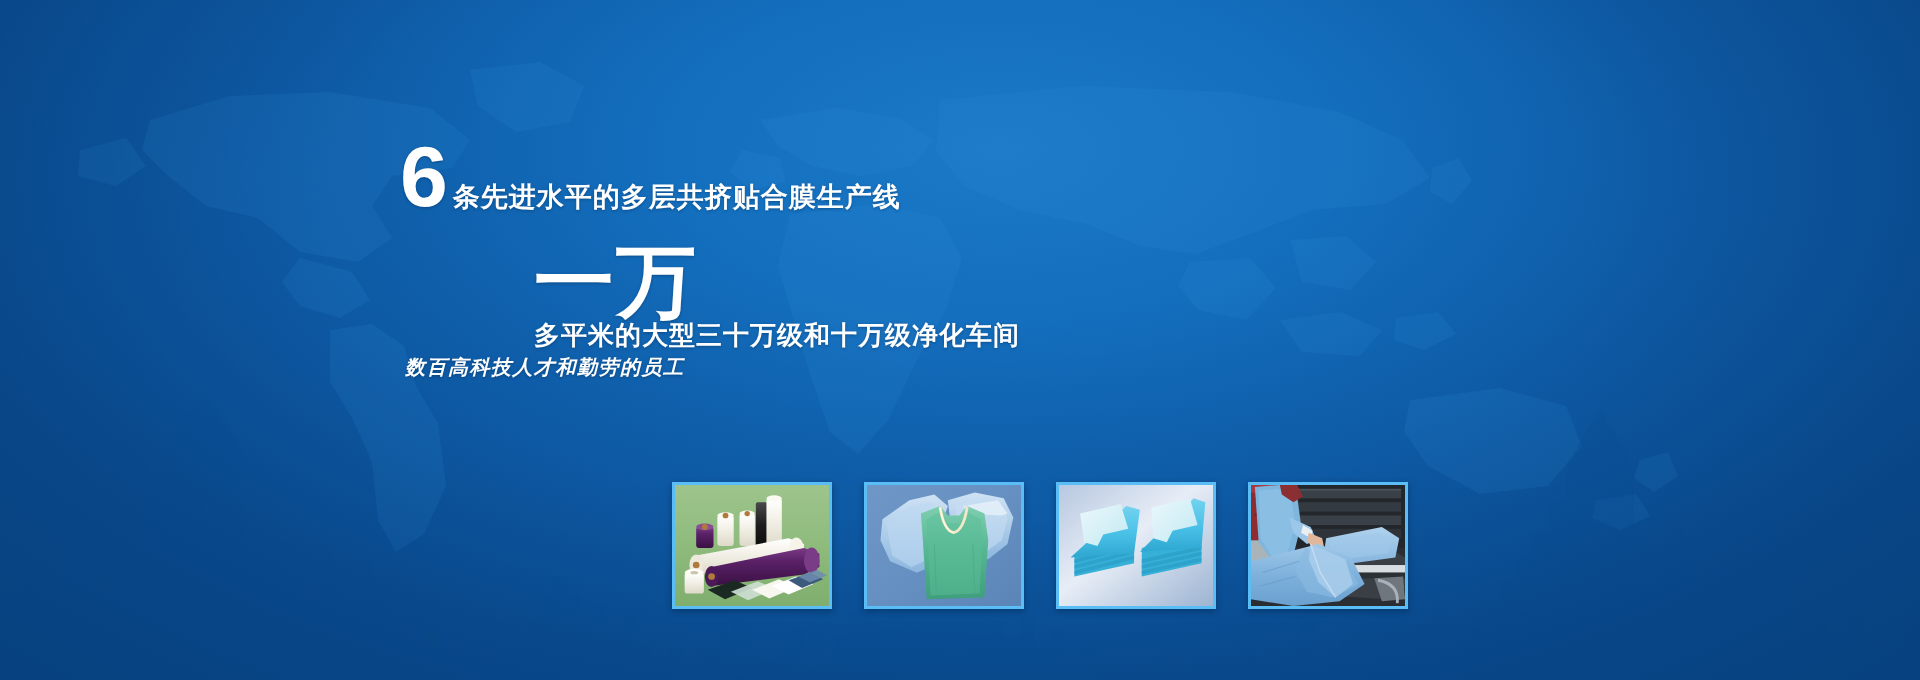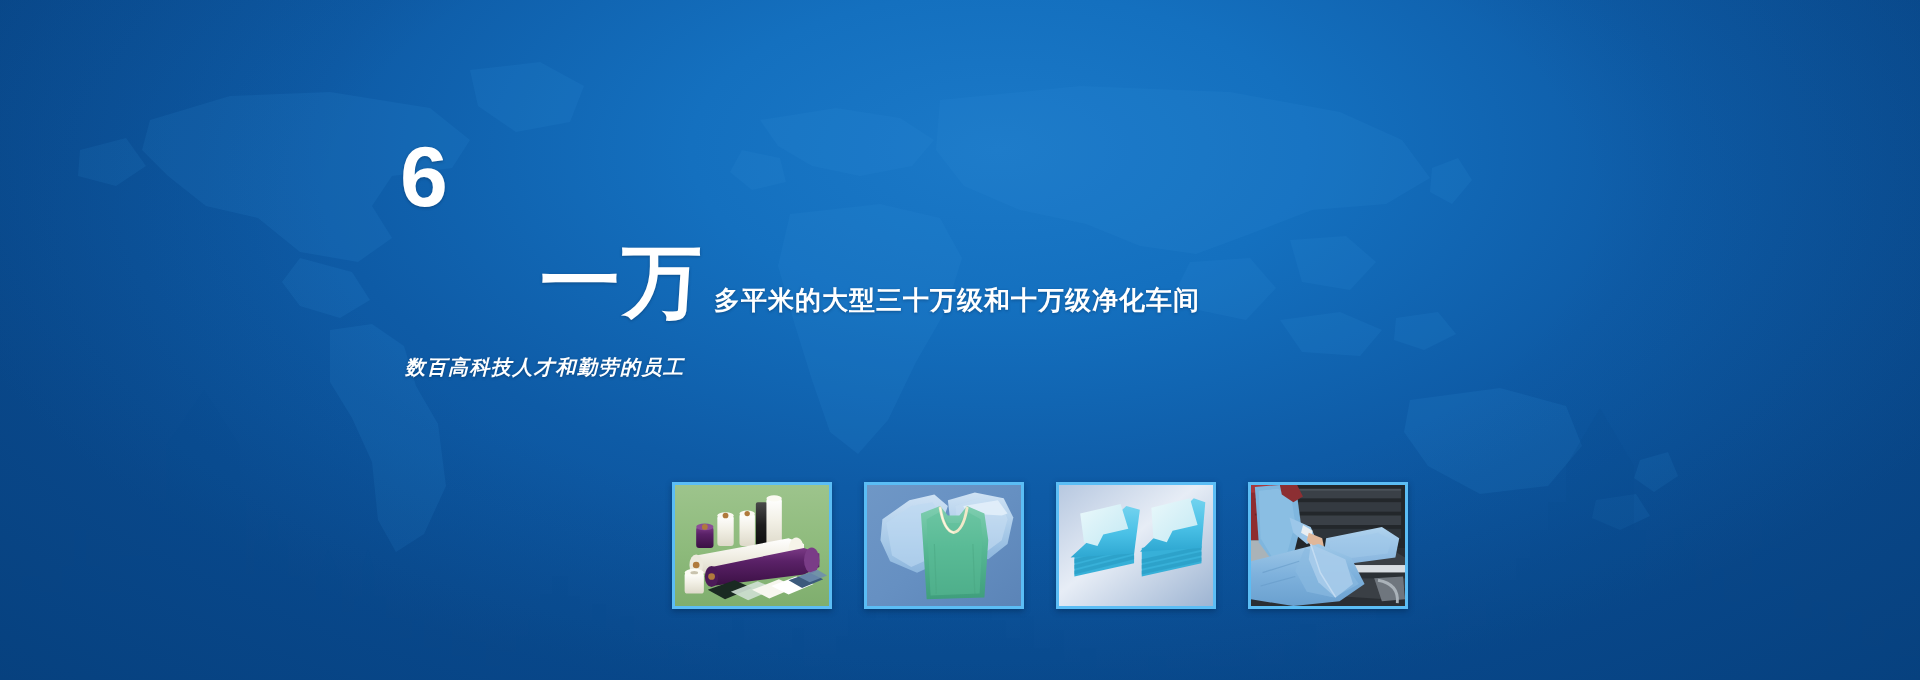"条先进水平的多层共挤贴合膜生产线" span.hl-small { html: none -> <span>条先进水平的多层共挤贴合膜生产线</span> }
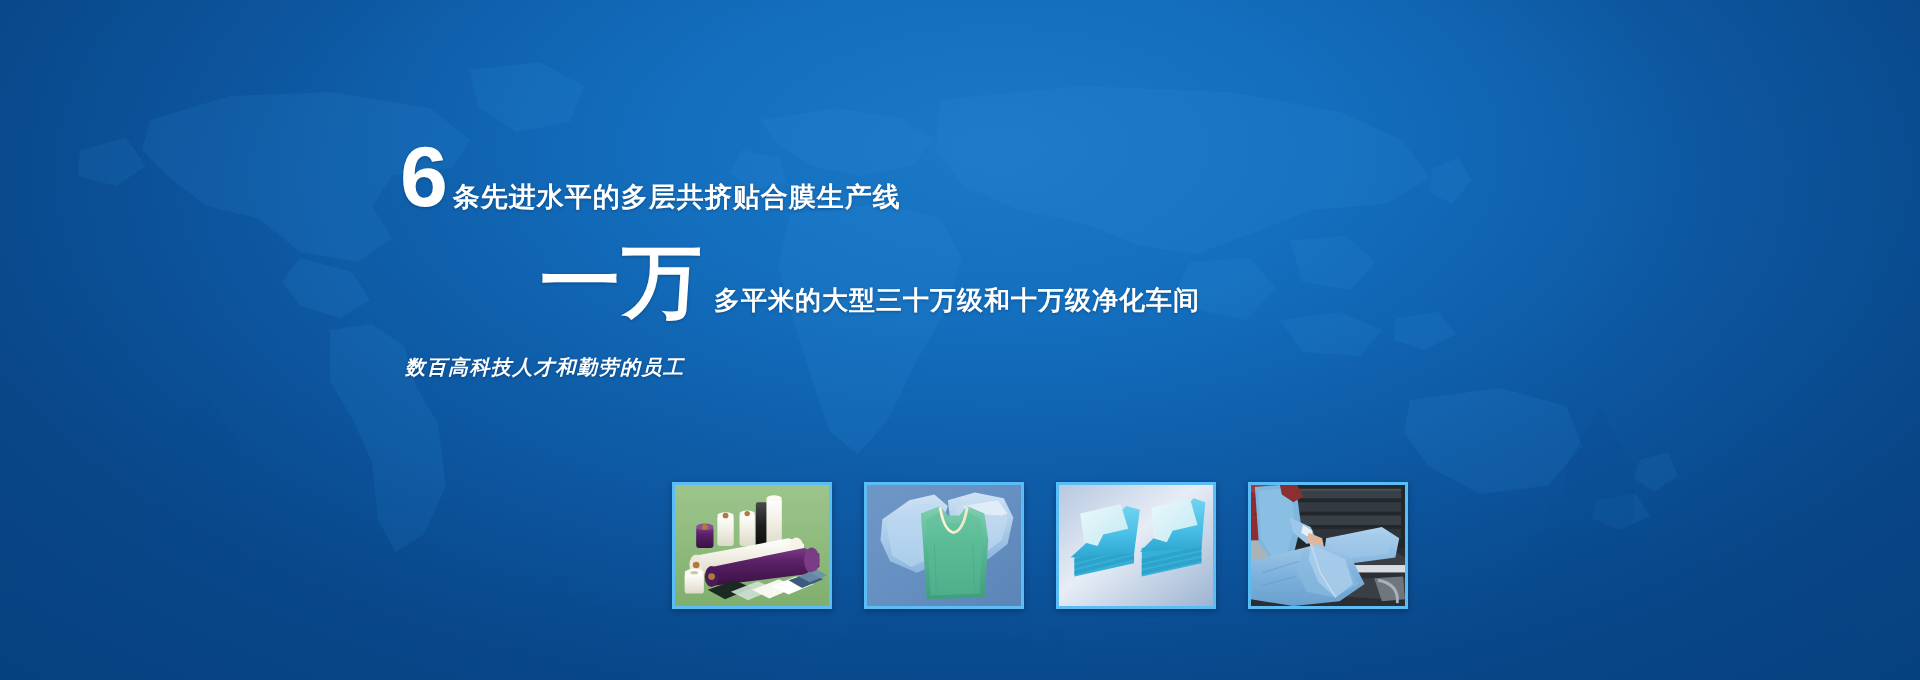"一万" #hl-row-2 { flex-direction: none -> column; left: 540px -> 524px }
